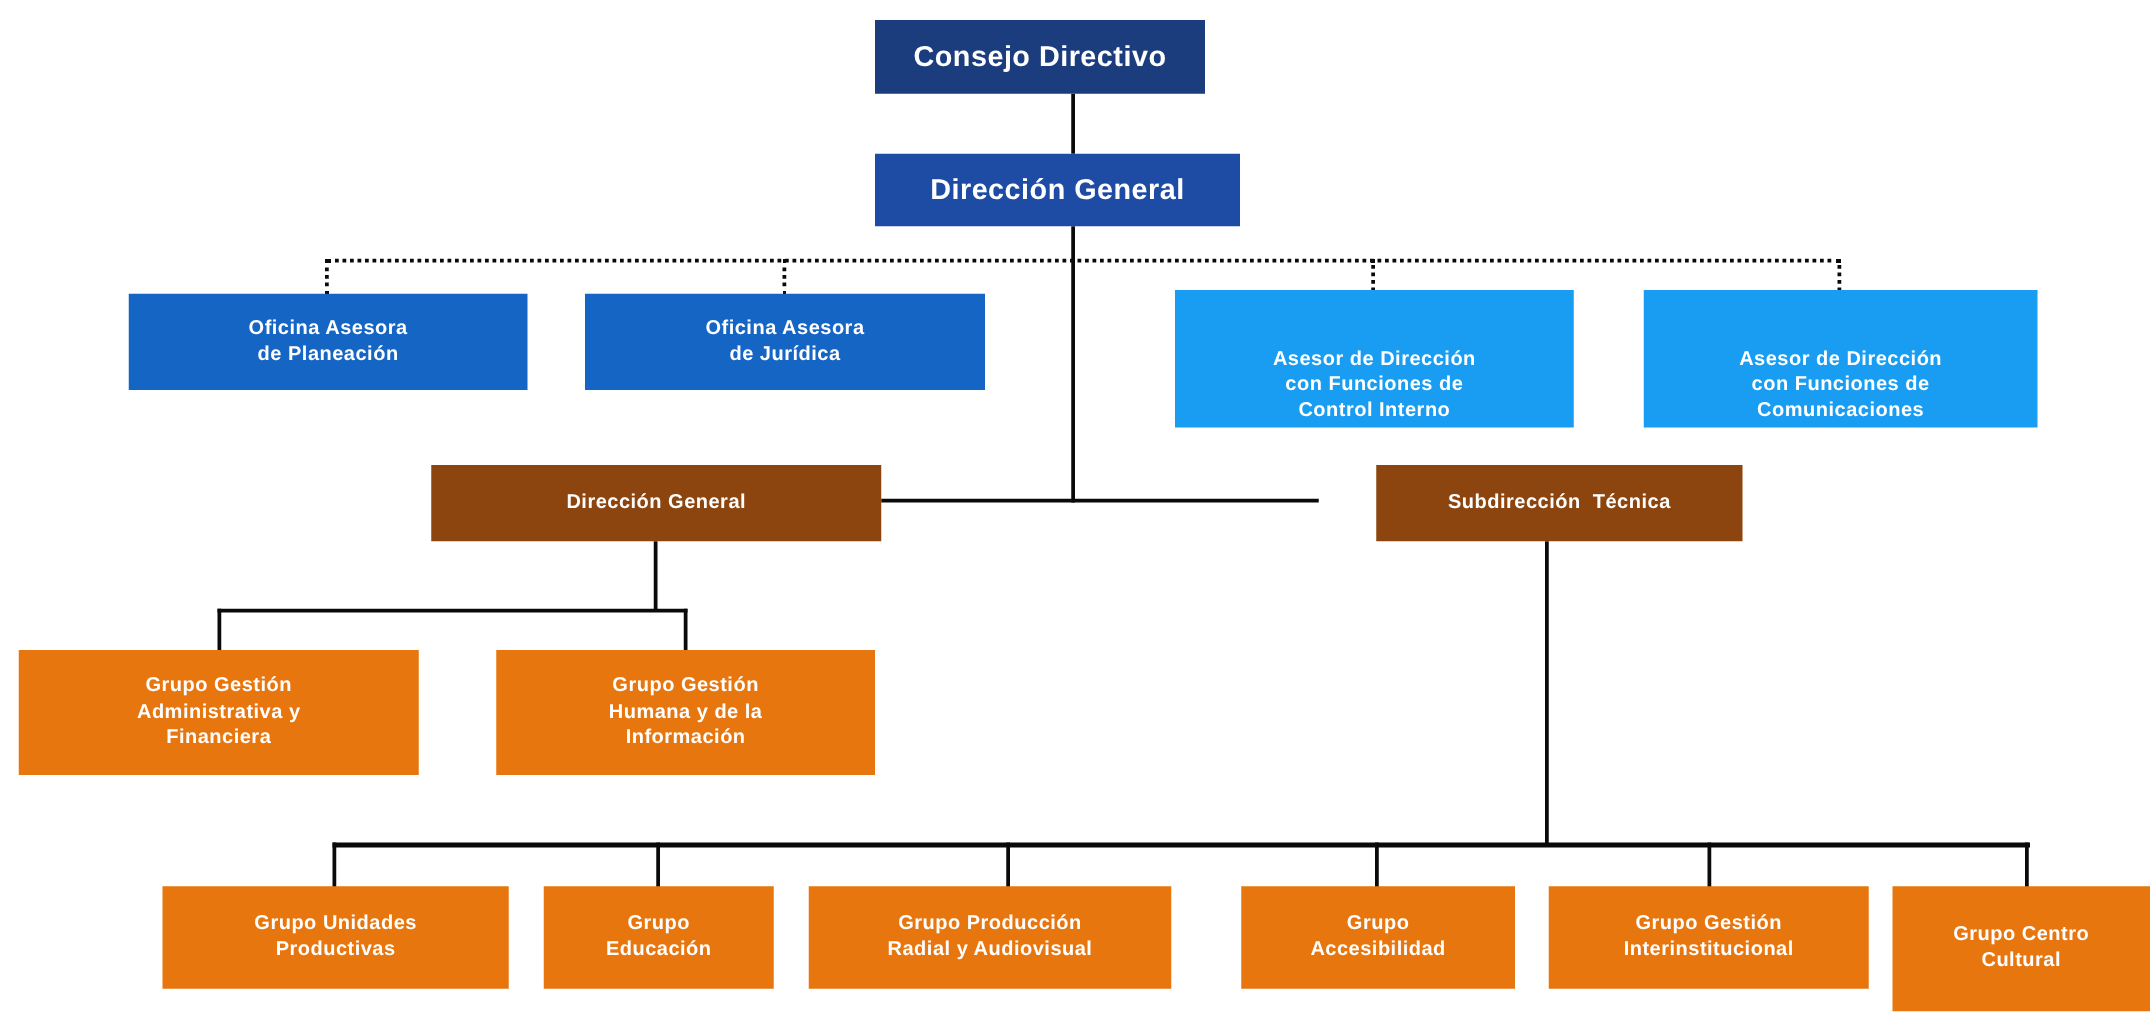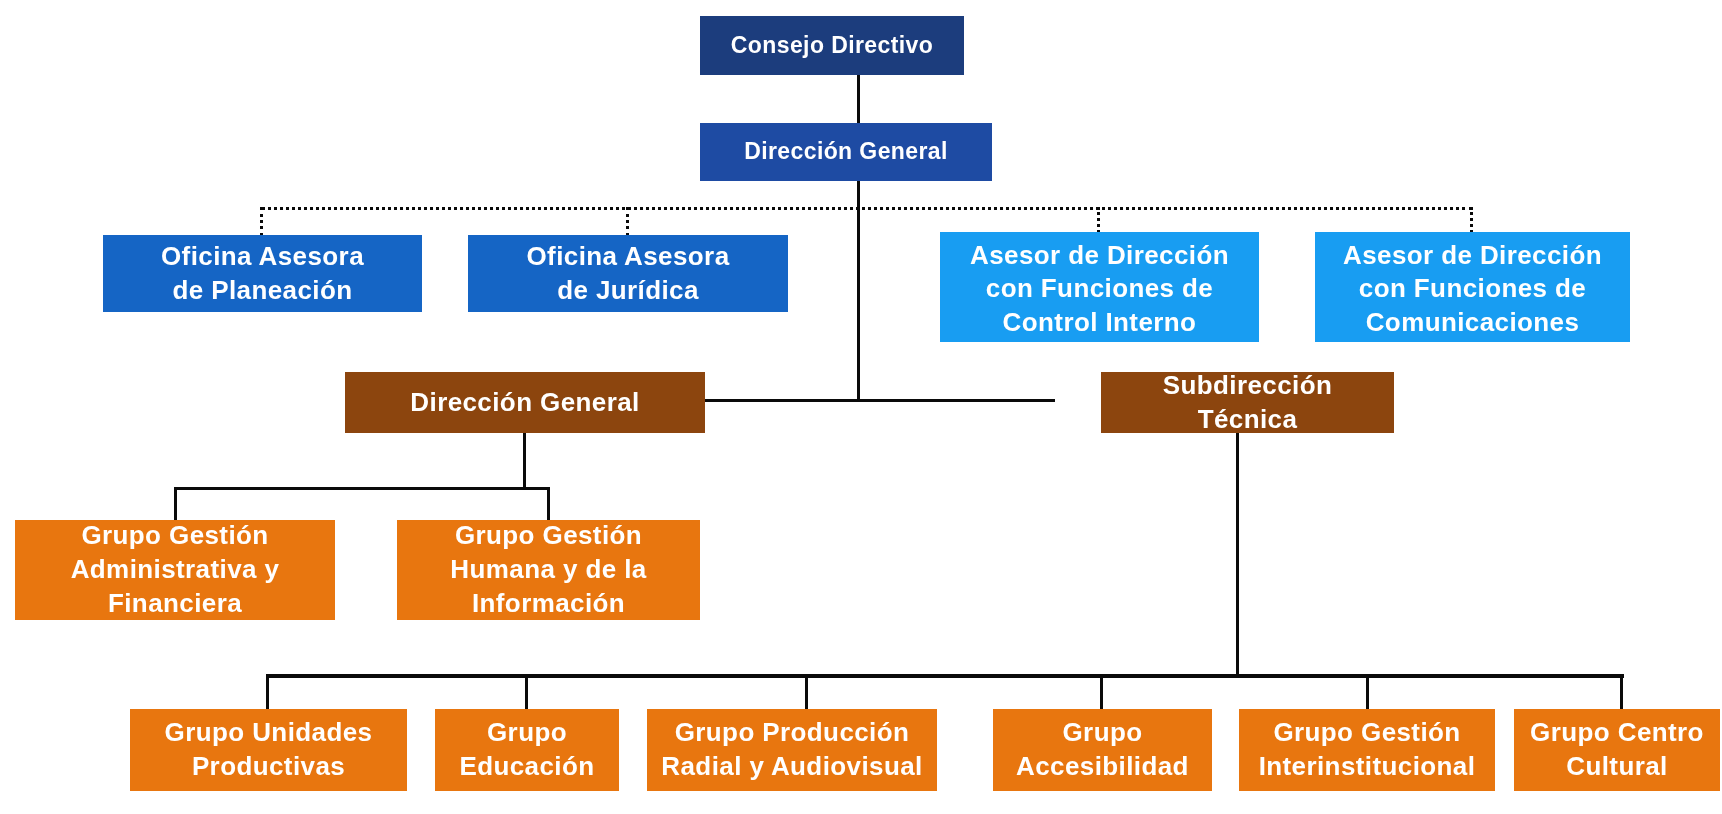"Oficina Asesora" .node { font-size: 26px -> 16px }
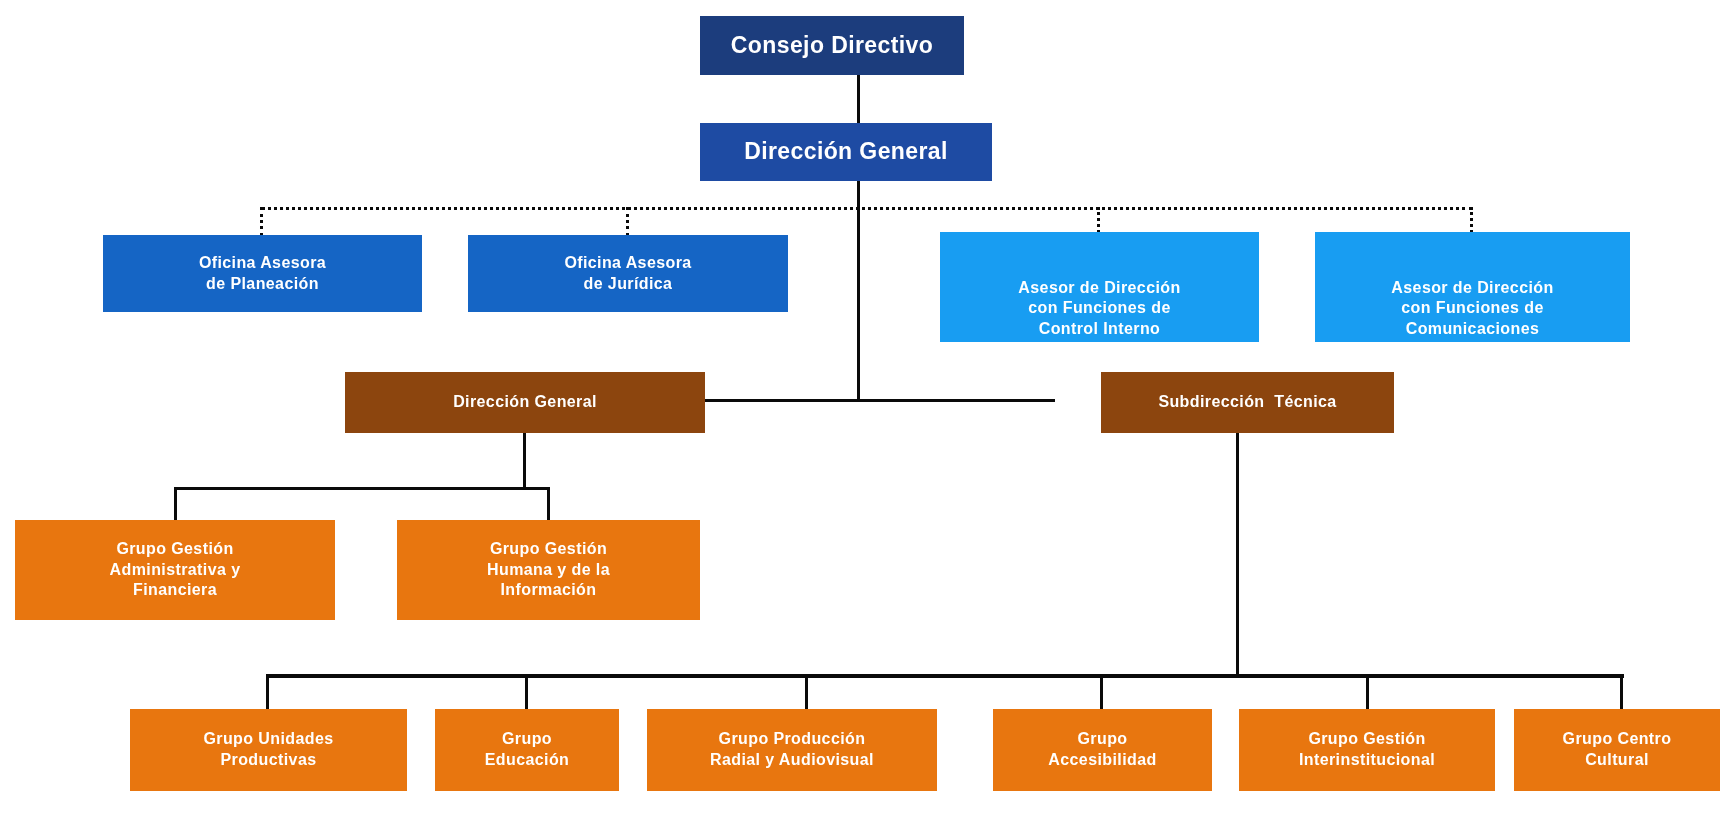"Grupo Centro" div.node { height: 82px -> 100px }
